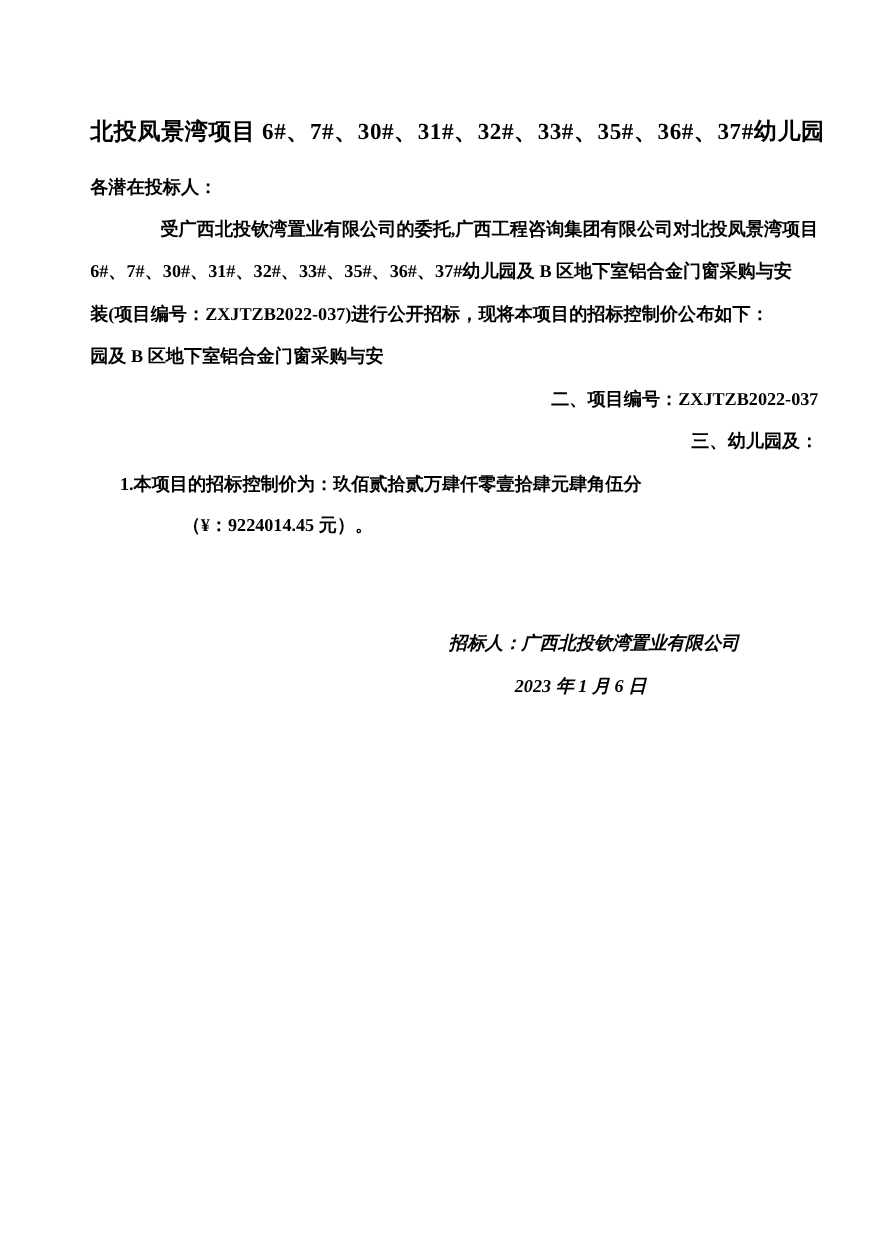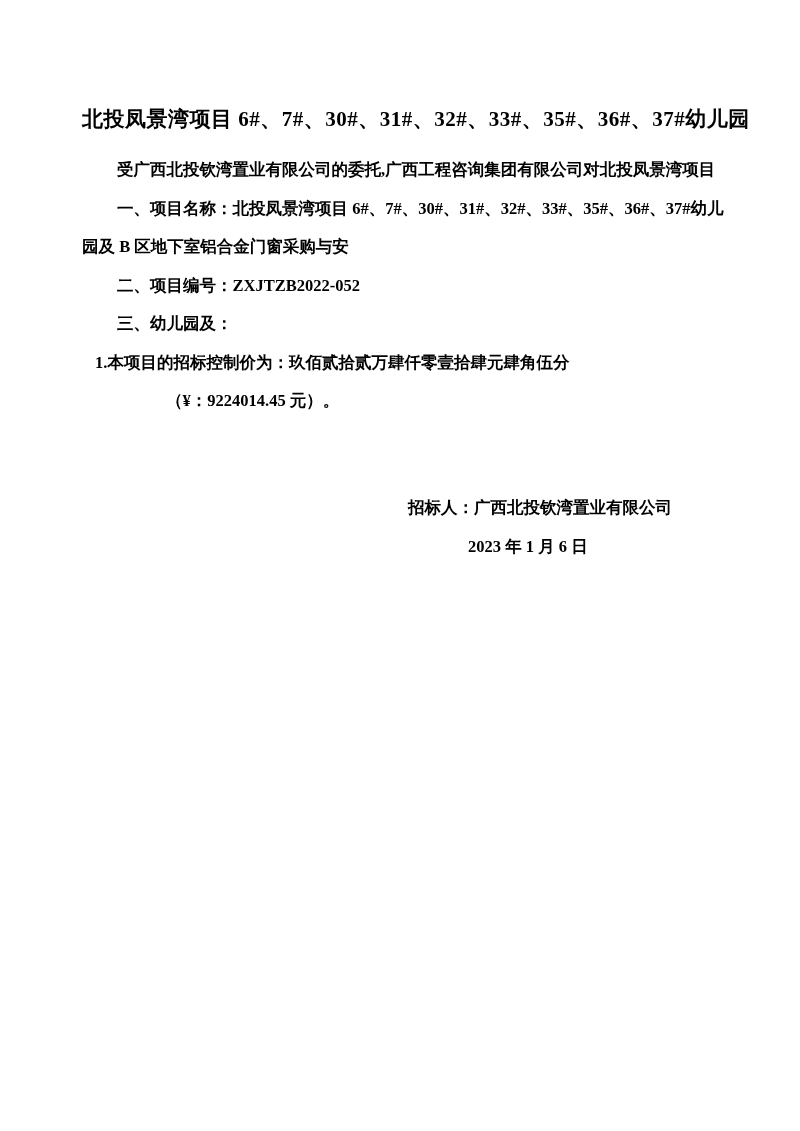"各潜在投标人：" div.line { html: none -> <div>各潜在投标人：</div> }
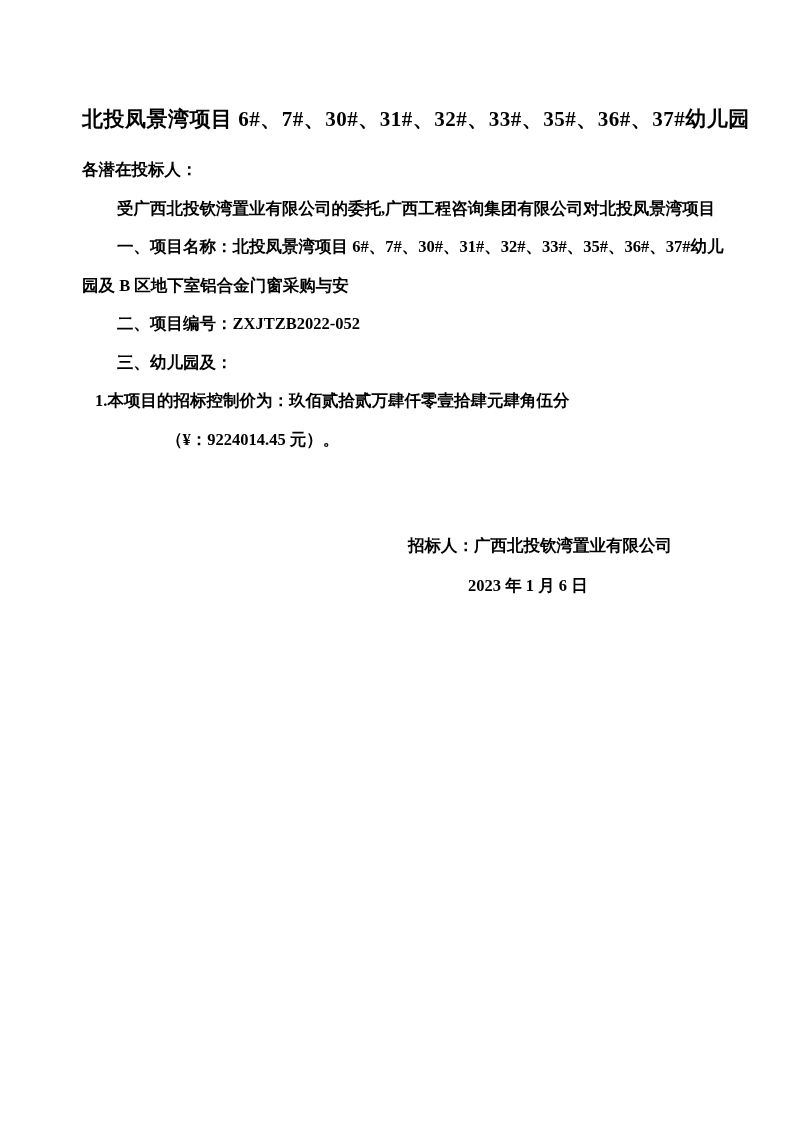"受广西北投钦湾置业有限公司的委托,广西工程咨询集团有限公司对北投凤景湾项目" .indent { margin-left: 35px -> none; text-align: none -> right }
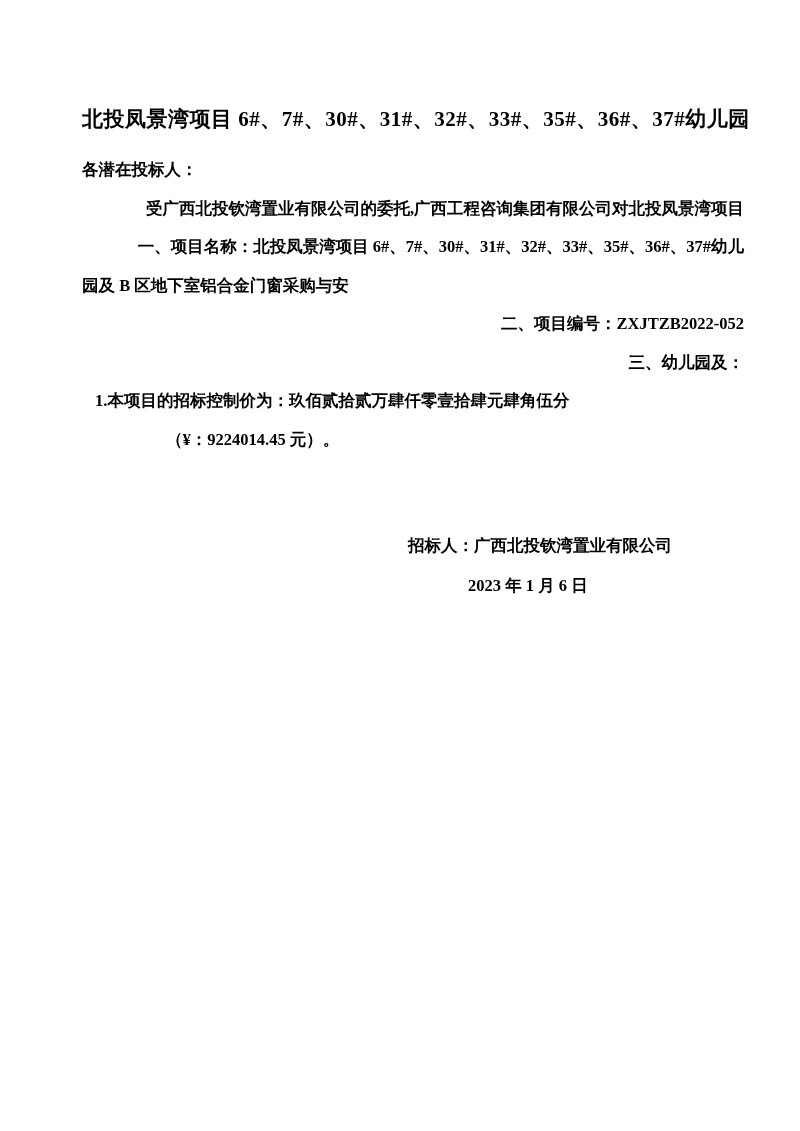"6#、7#、30#、31#、32#、33#、35#、36#、37#幼儿园及 B" div.line { html: none -> <div>6#、7#、30#、31#、32#、33#、35#、36#、37#幼儿园及 B 区地下室铝合金门窗采购与安</div> }
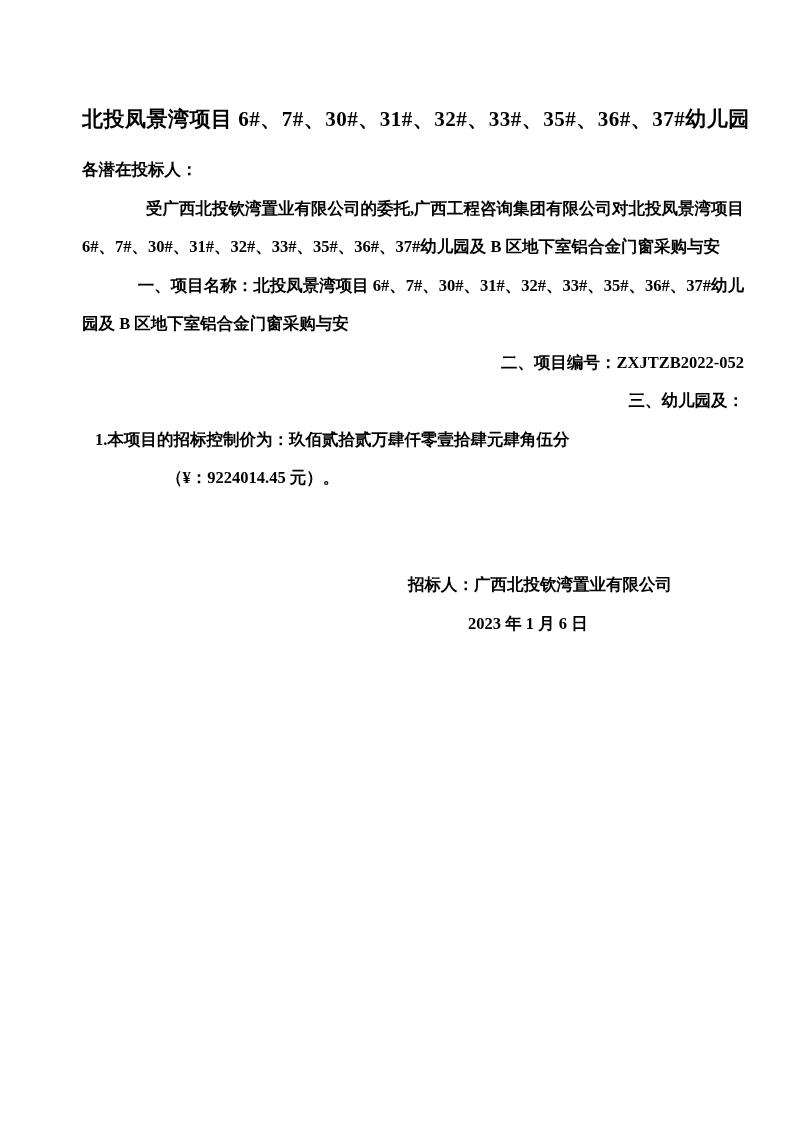"装(项目编号：ZXJTZB2022-037)进行公开招标，现将本项目的招标控制价" div.line { html: none -> <div>装(项目编号：ZXJTZB2022-037)进行公开招标，现将本项目的招标控制价公布如下：</div> }
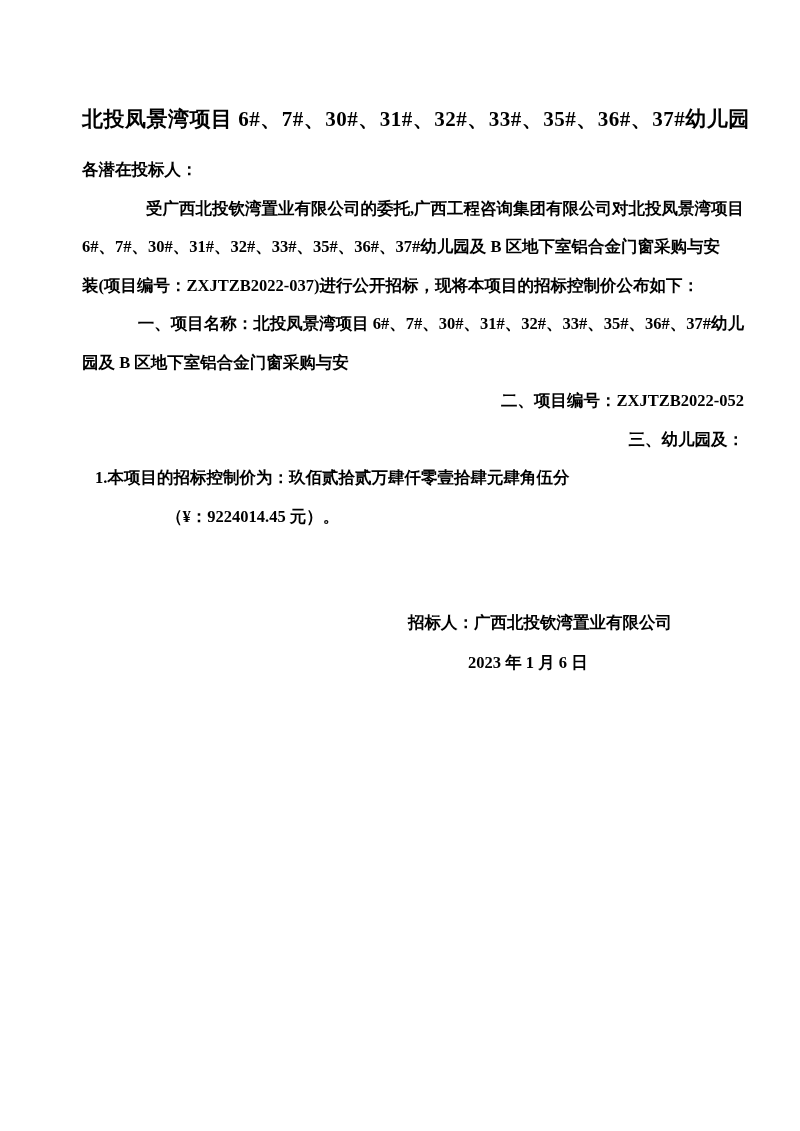"一、项目名称：北投凤景湾项目" div.line { html: <div>一、项目名称：北投凤景湾项目 6#、7#、30#、31#、32#、33#、35#、36#、37#幼儿</div> -> none }
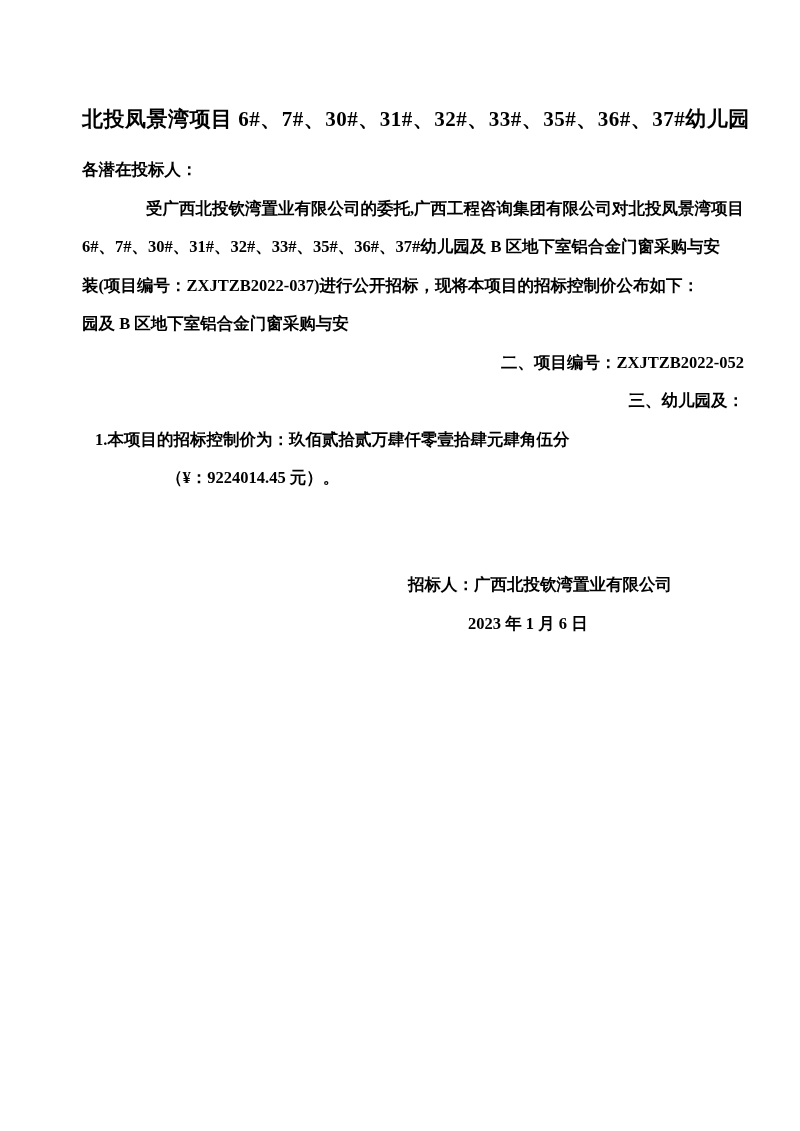"二、项目编号：ZXJTZB2022-052" div.line { text: ZXJTZB2022-052 -> ZXJTZB2022-037 }
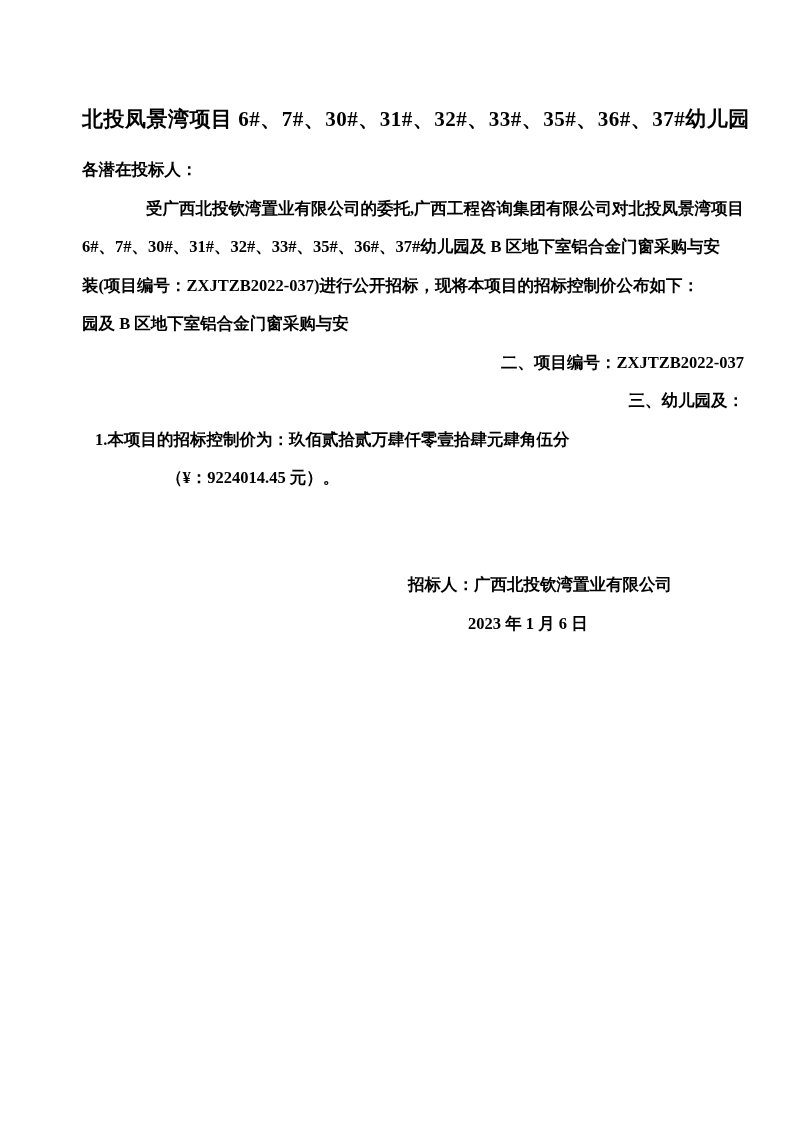"1.本项目的招标控制价为：玖佰贰拾贰万肆仟零壹拾肆元肆角伍分" .indent-sm { margin-left: 13px -> 27px }
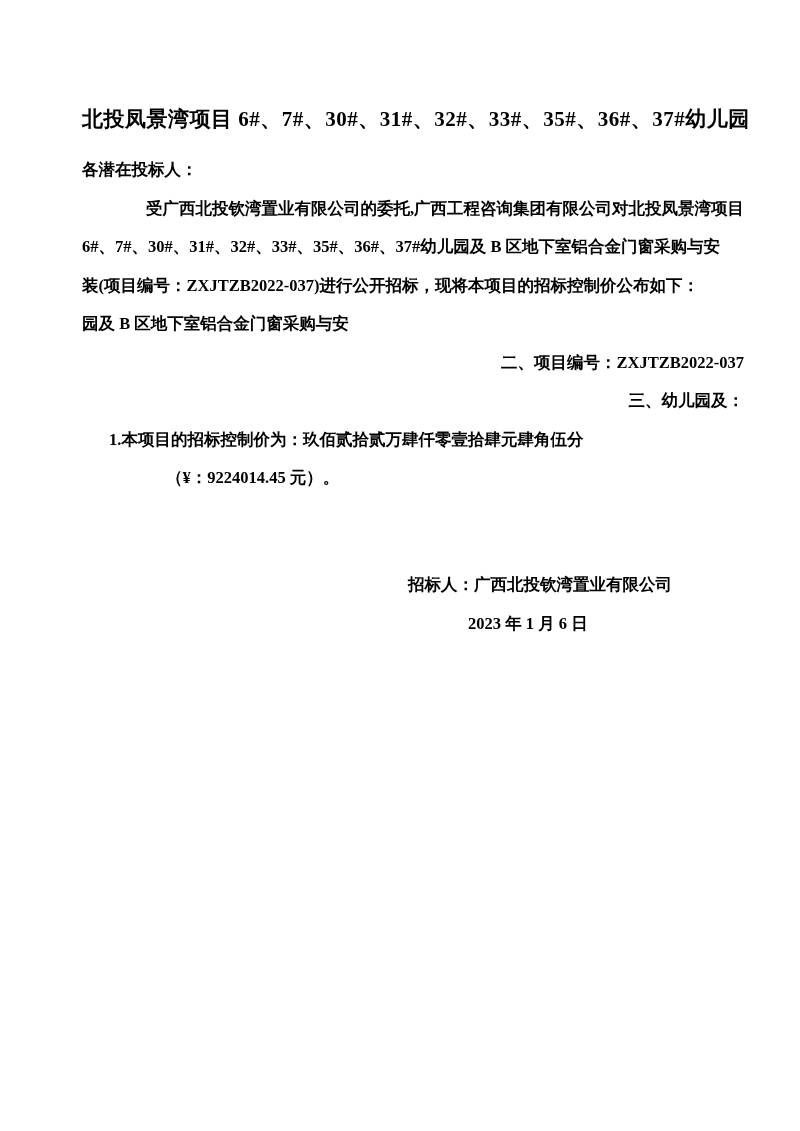"招标人：广西北投钦湾置业有限公司" .signature { font-style: none -> italic }
